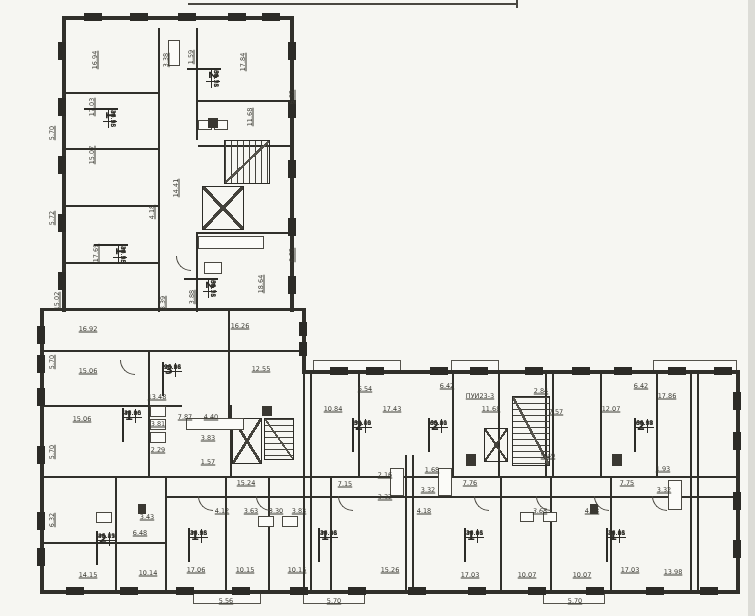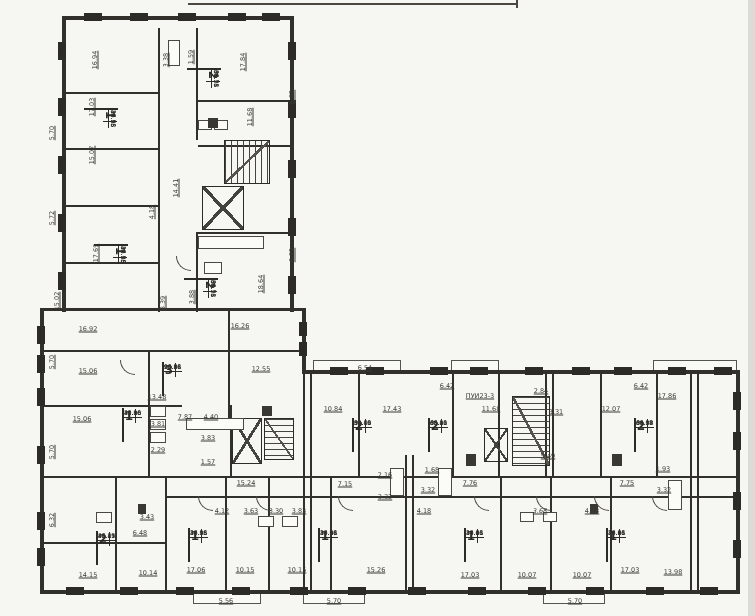"6.54" div.dim { top: 368px -> 389px }
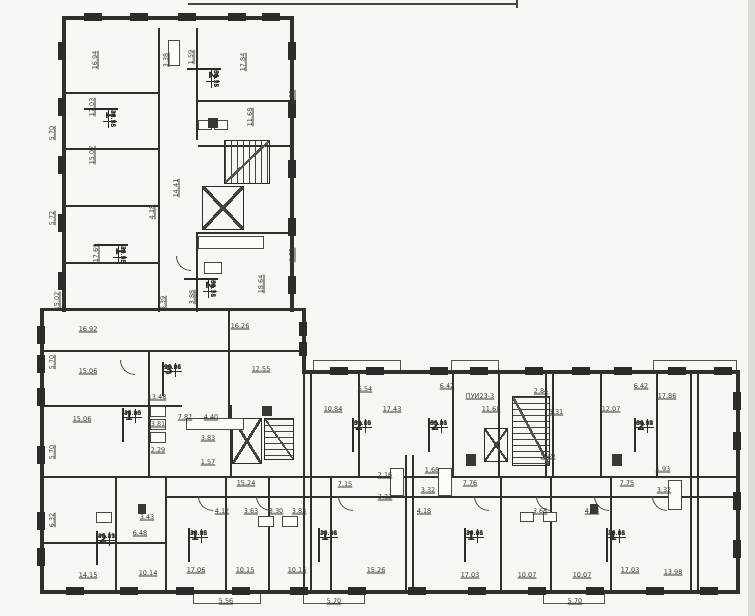"3.31" div.dim { text: 3.31 -> 7.57 }
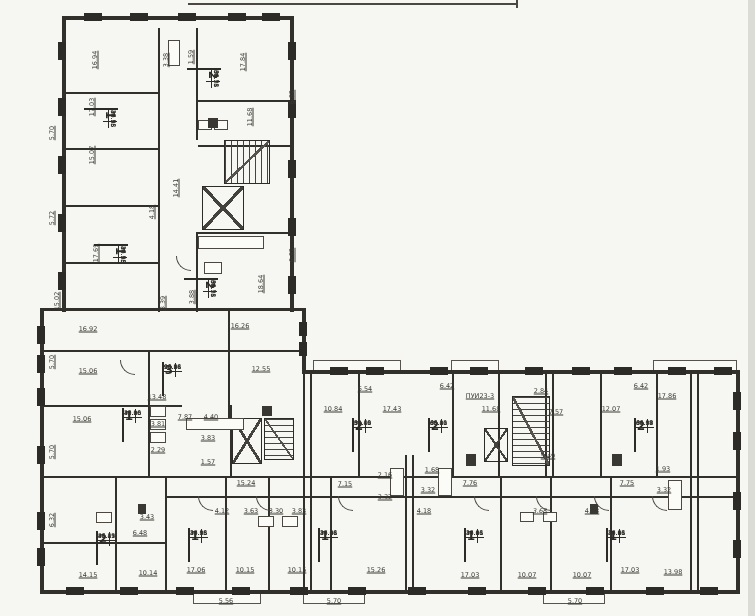"15.26" div.dim { left: 376px -> 390px }
